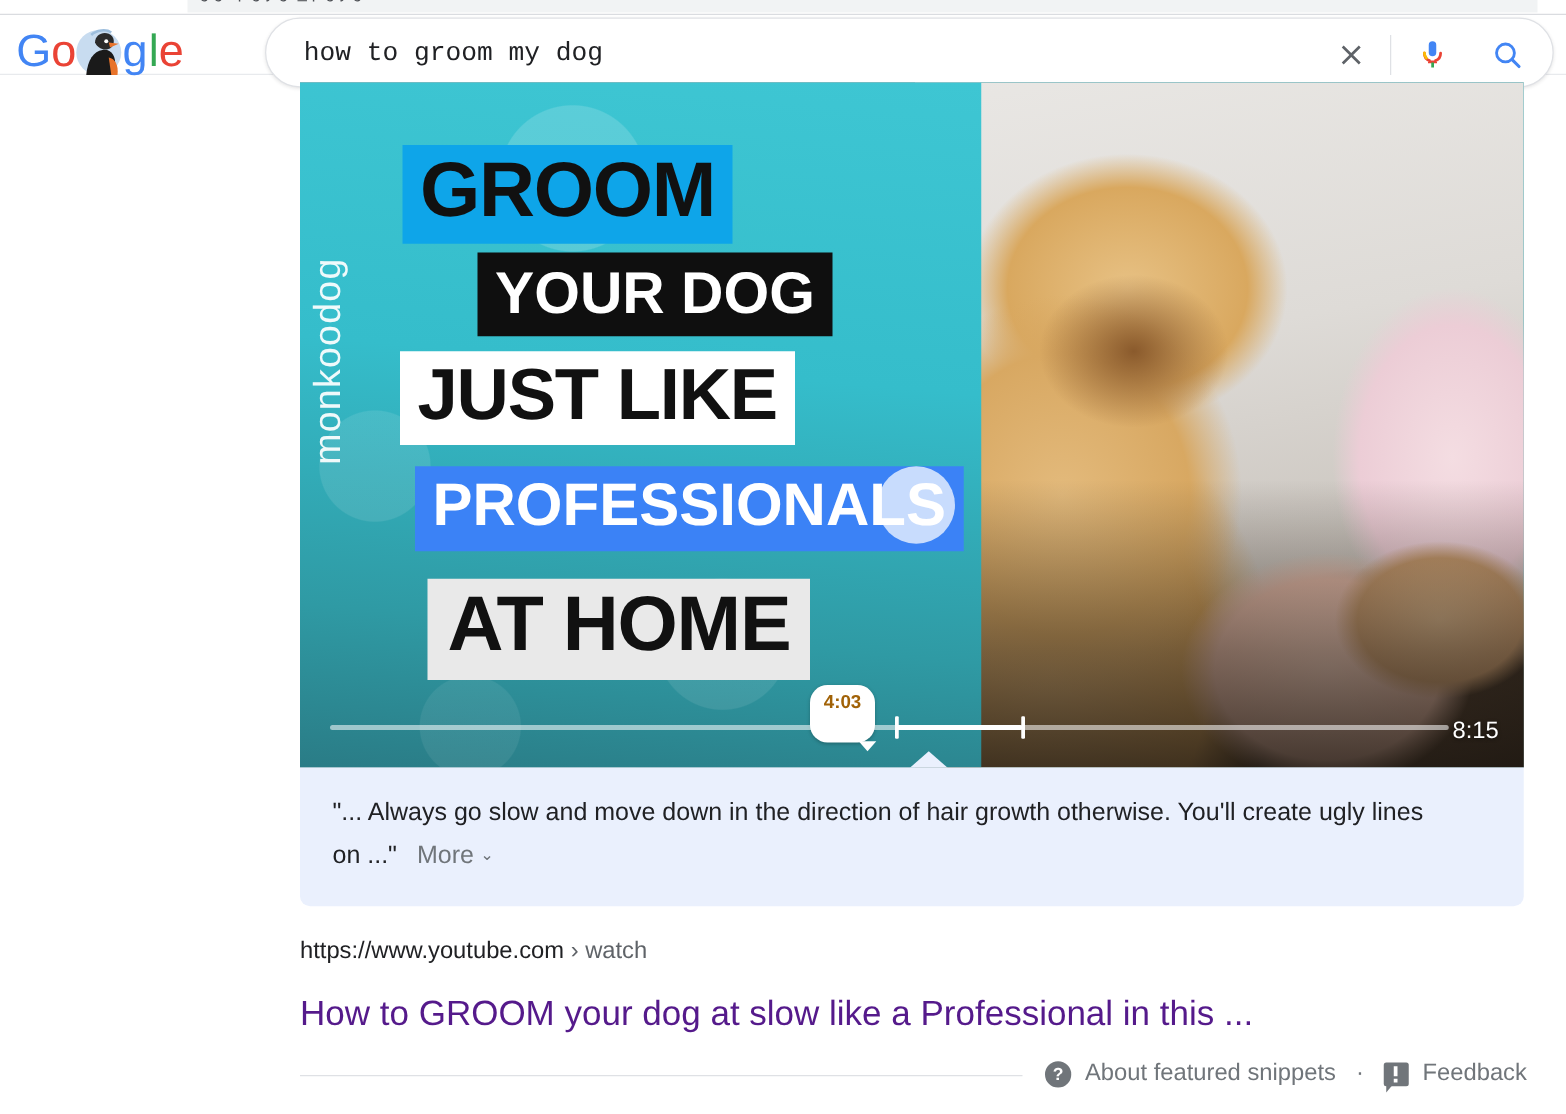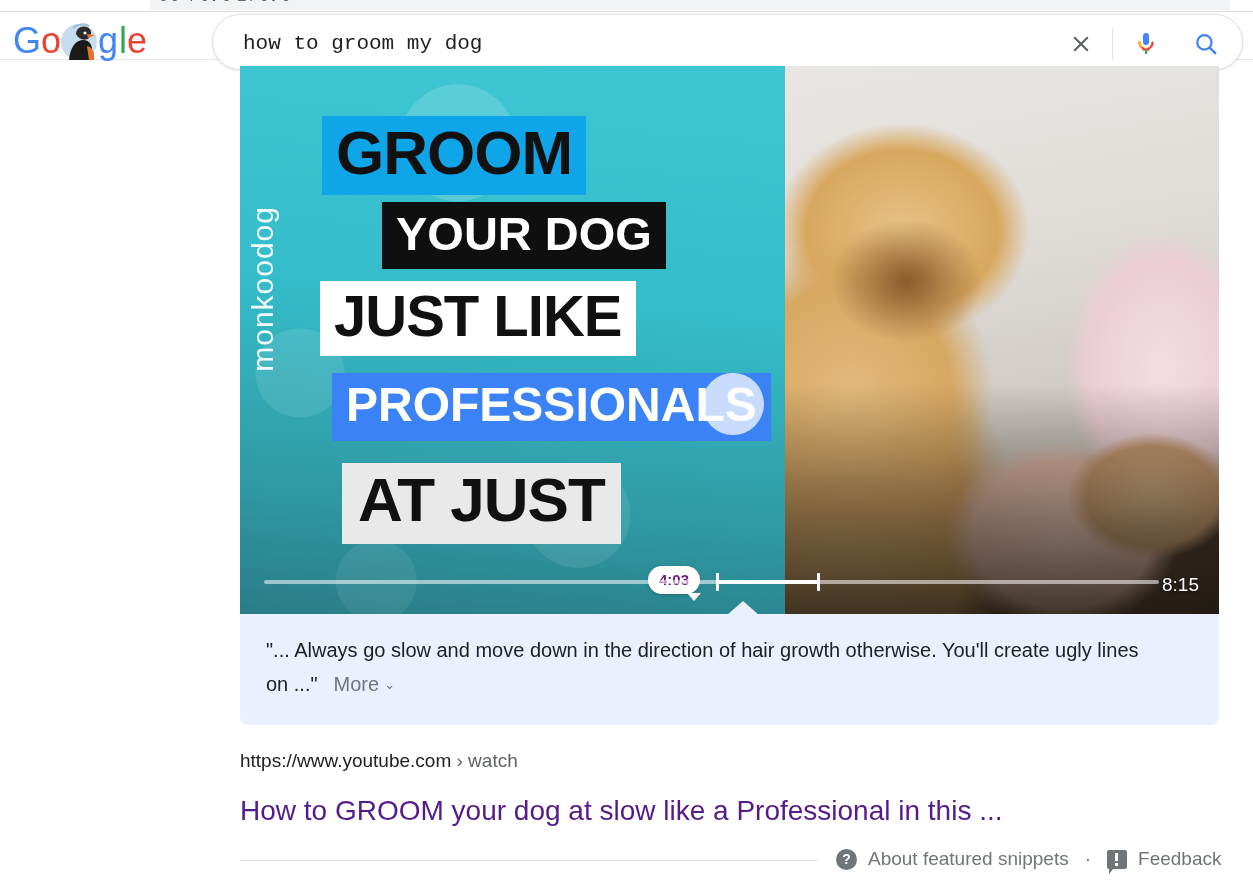"AT JUST" div.hl { text: JUST -> HOME }
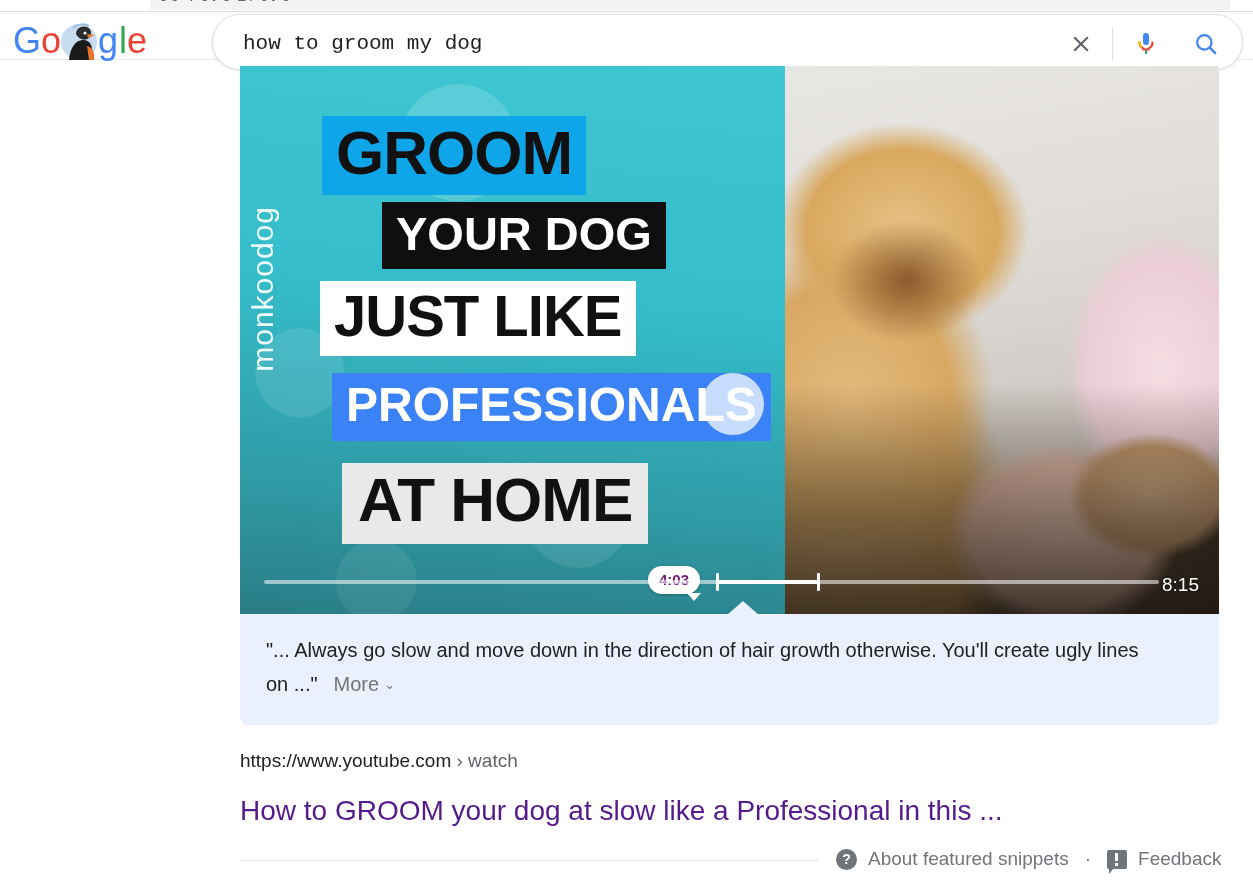"4:03" #time-bubble { color: #701a75 -> #a16207; padding: 5px 11px 6px 11px -> 5px 11px 24px 11px }
